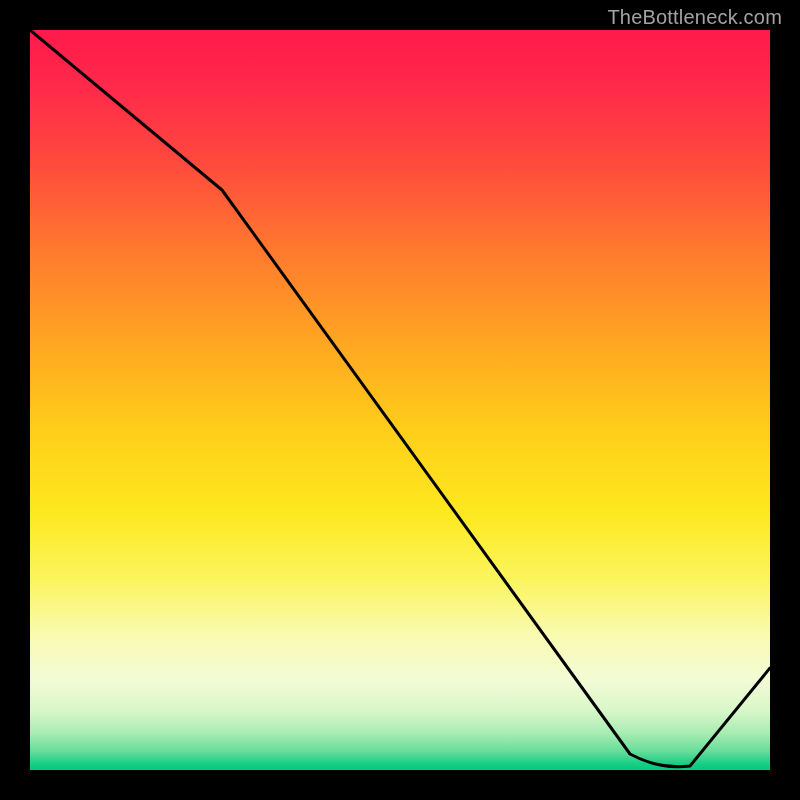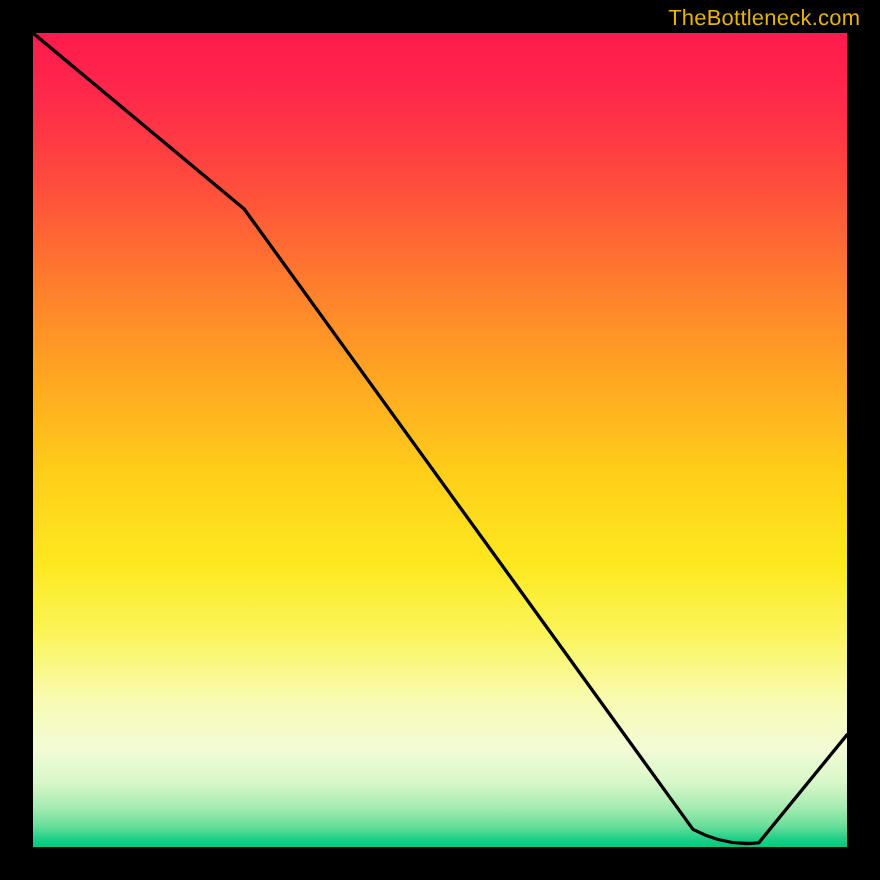"TheBottleneck.com" .watermark { color: #eab308 -> #a3a3a3 }
